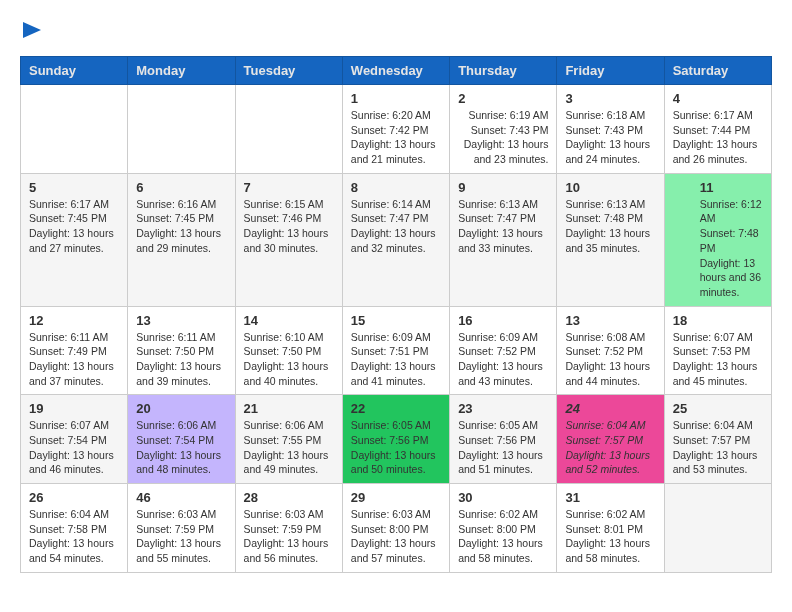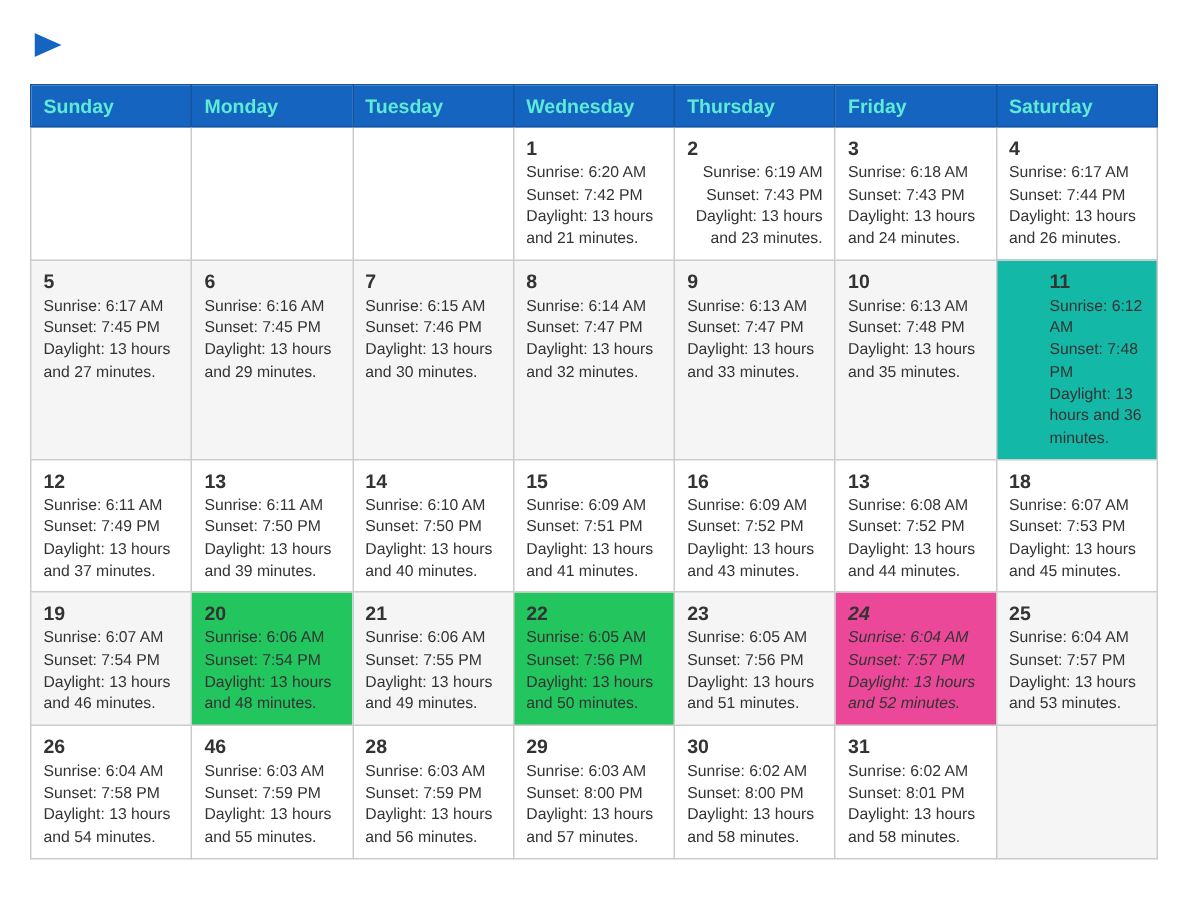"Sunday" .calendar th { color: #5eead4 -> #e5e5e5 }
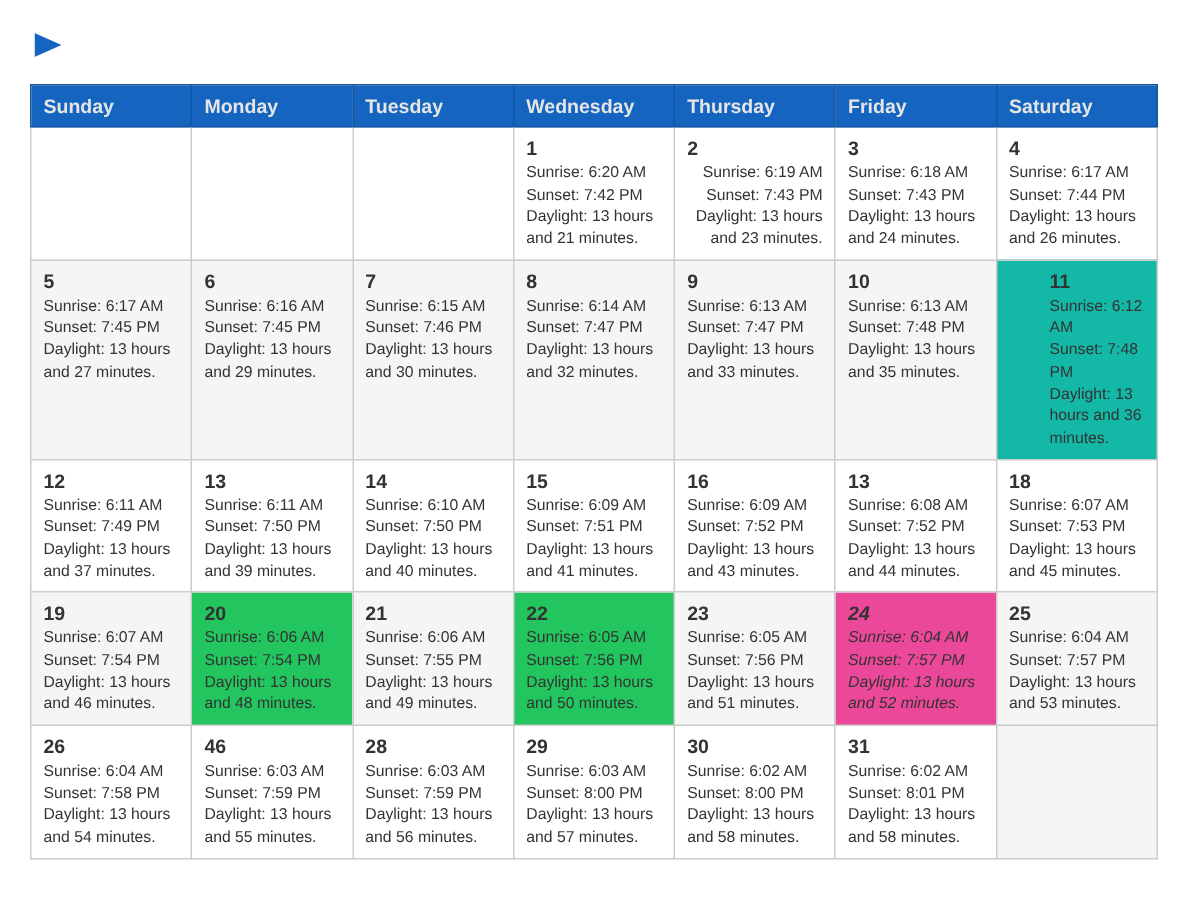"11" td { background: #14b8a6 -> #86efac }
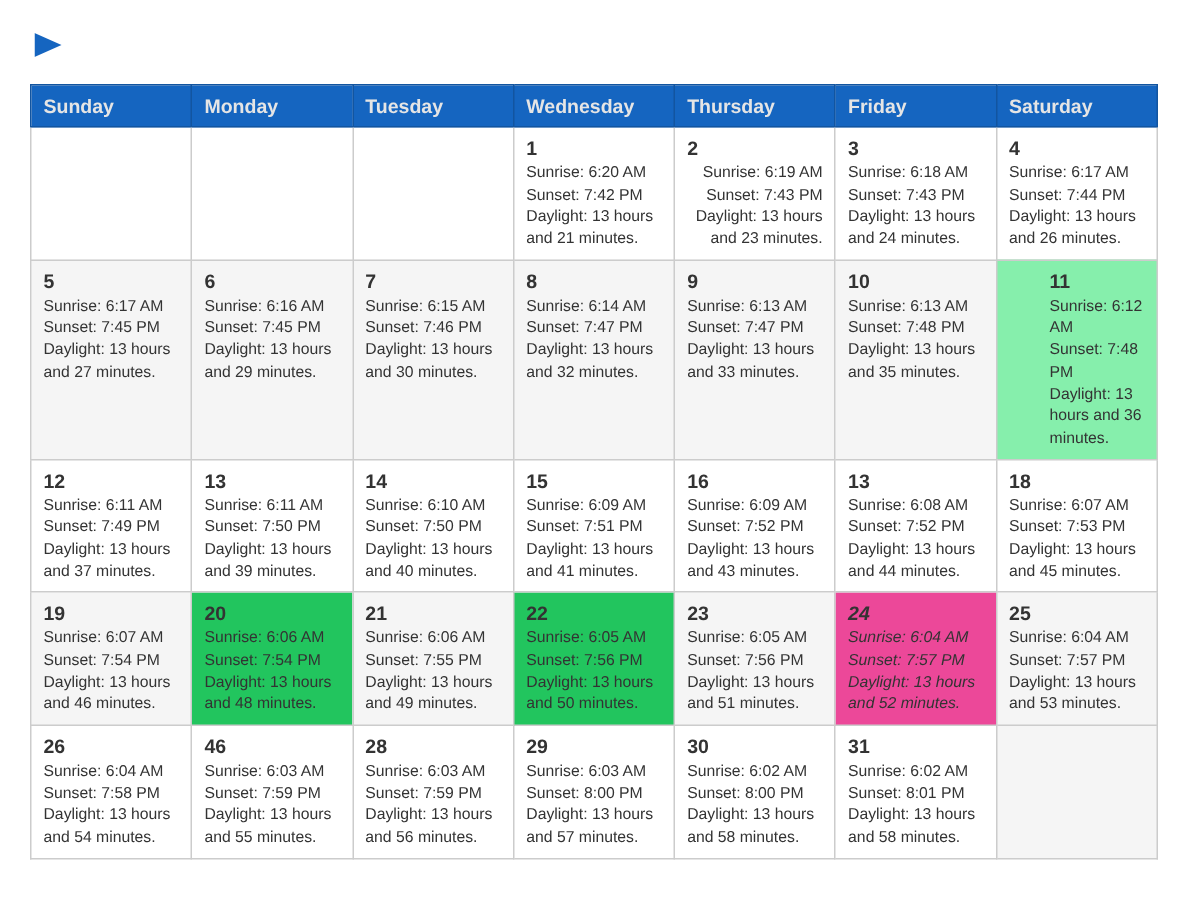"20" td { background: #22c55e -> #c4b5fd }
